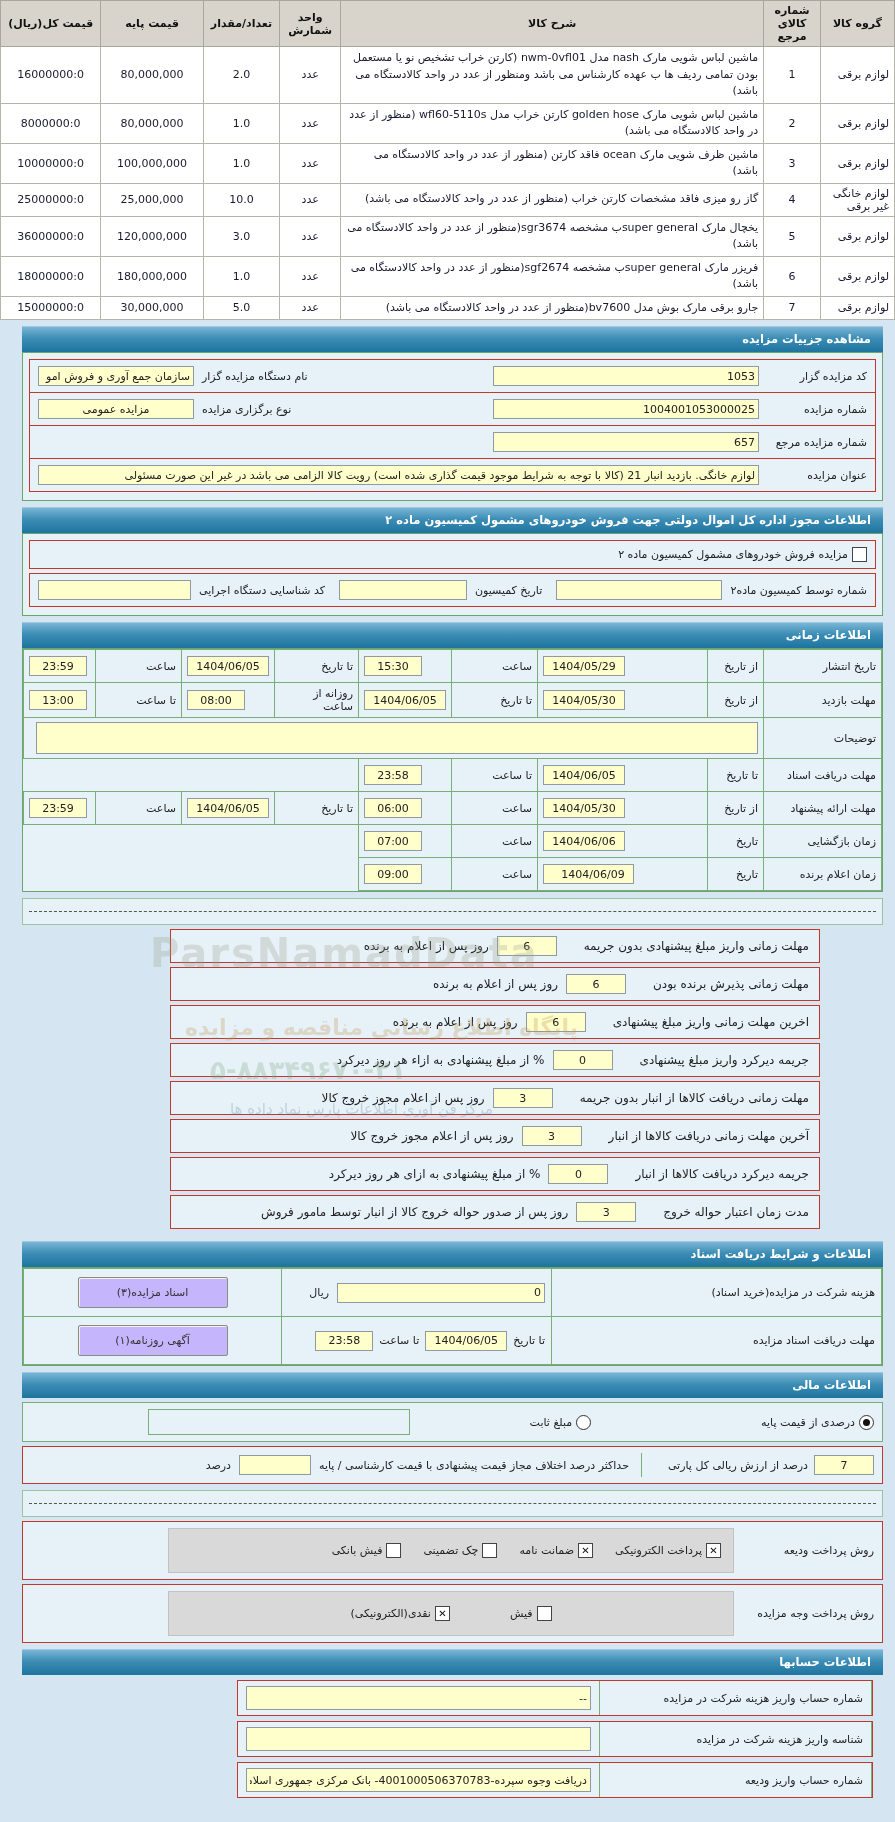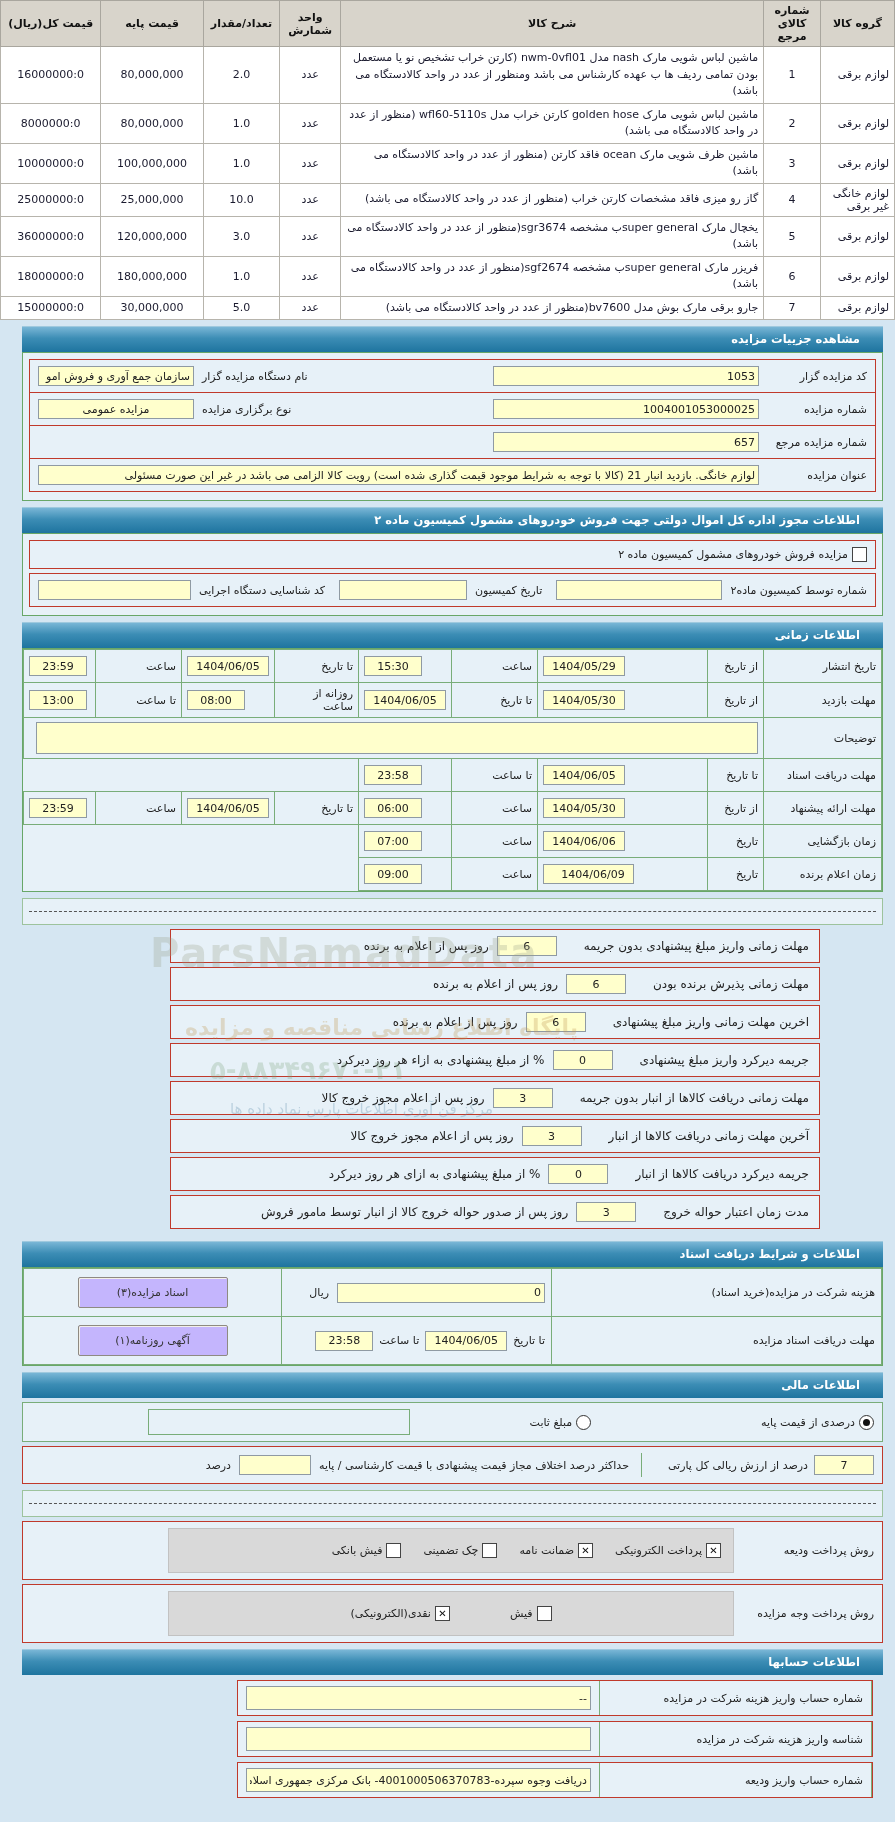"مشاهده جزییات مزایده" .sec-h { padding: 0 23px -> 0 12px }
